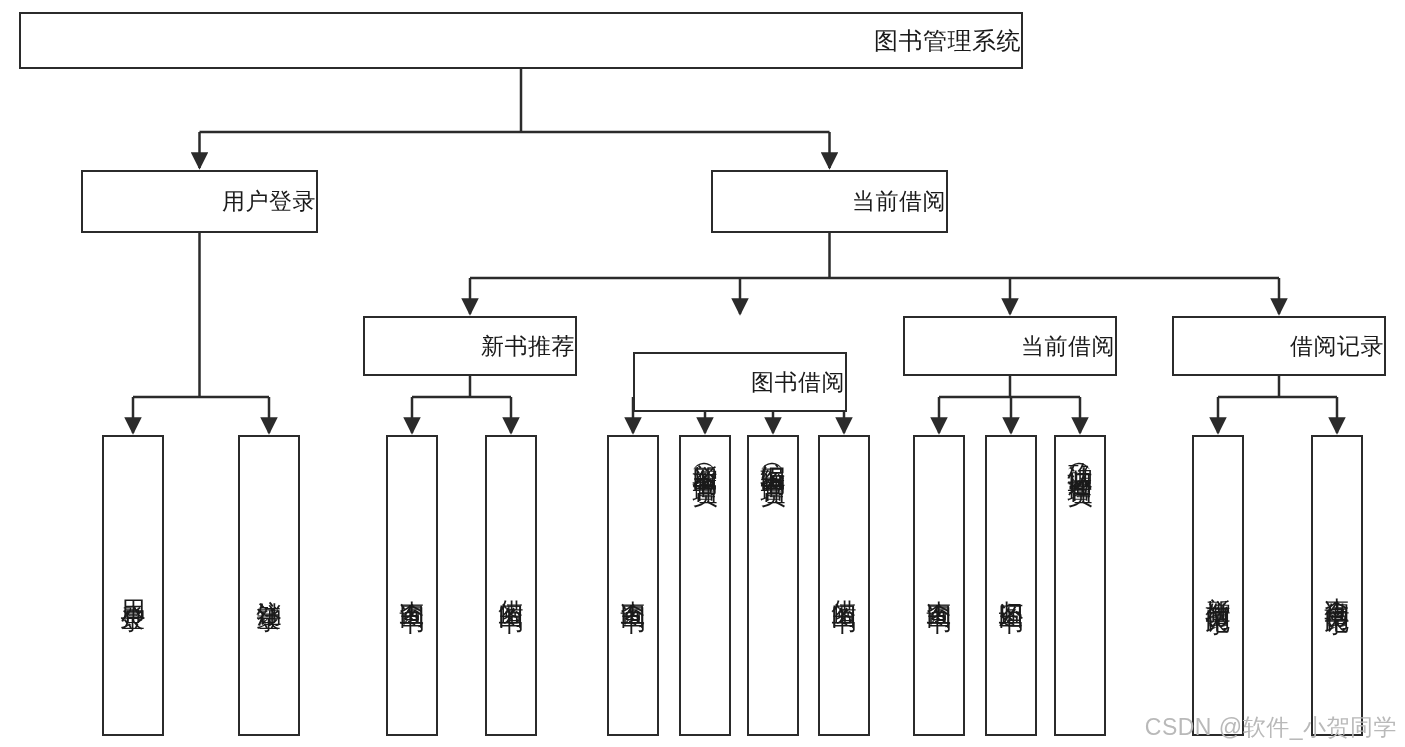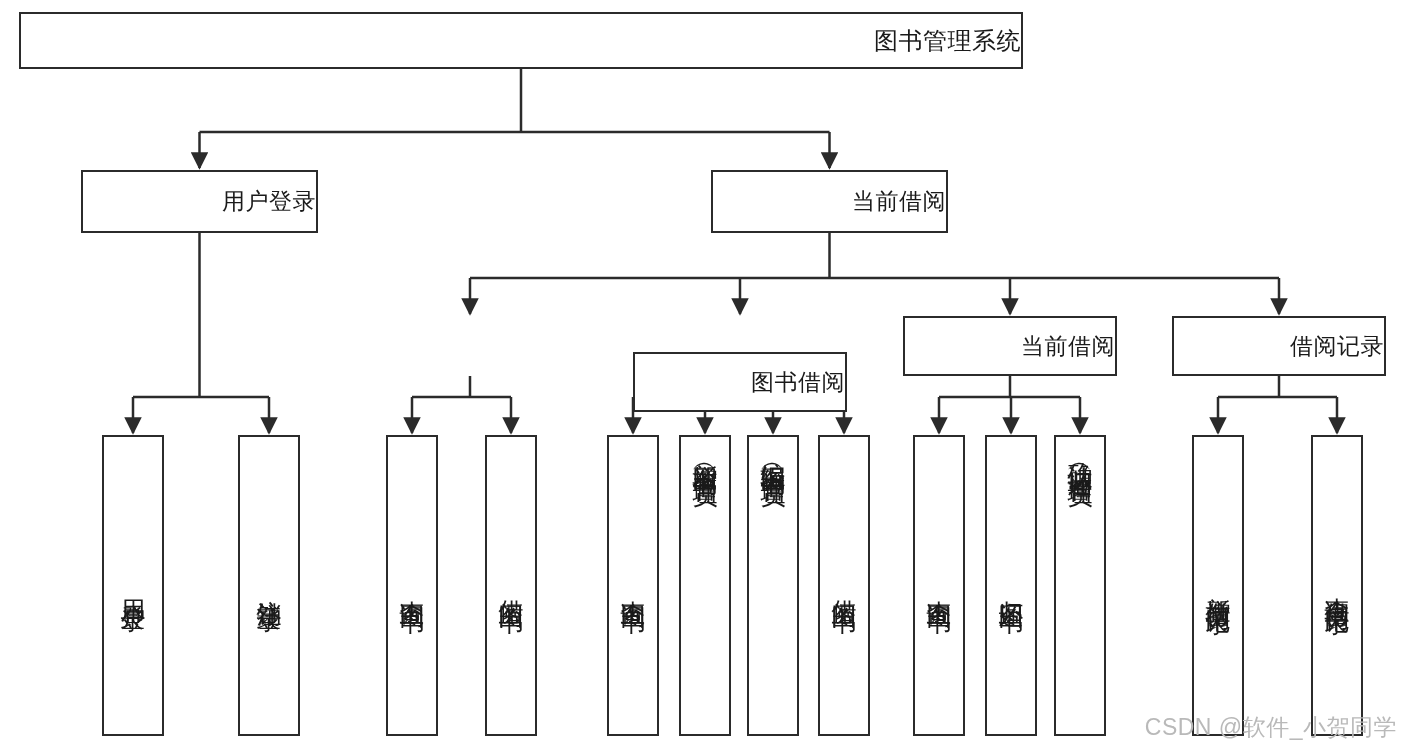"新书推荐" div.node { html: none -> <div> <span>新书推荐</span> </div> }
